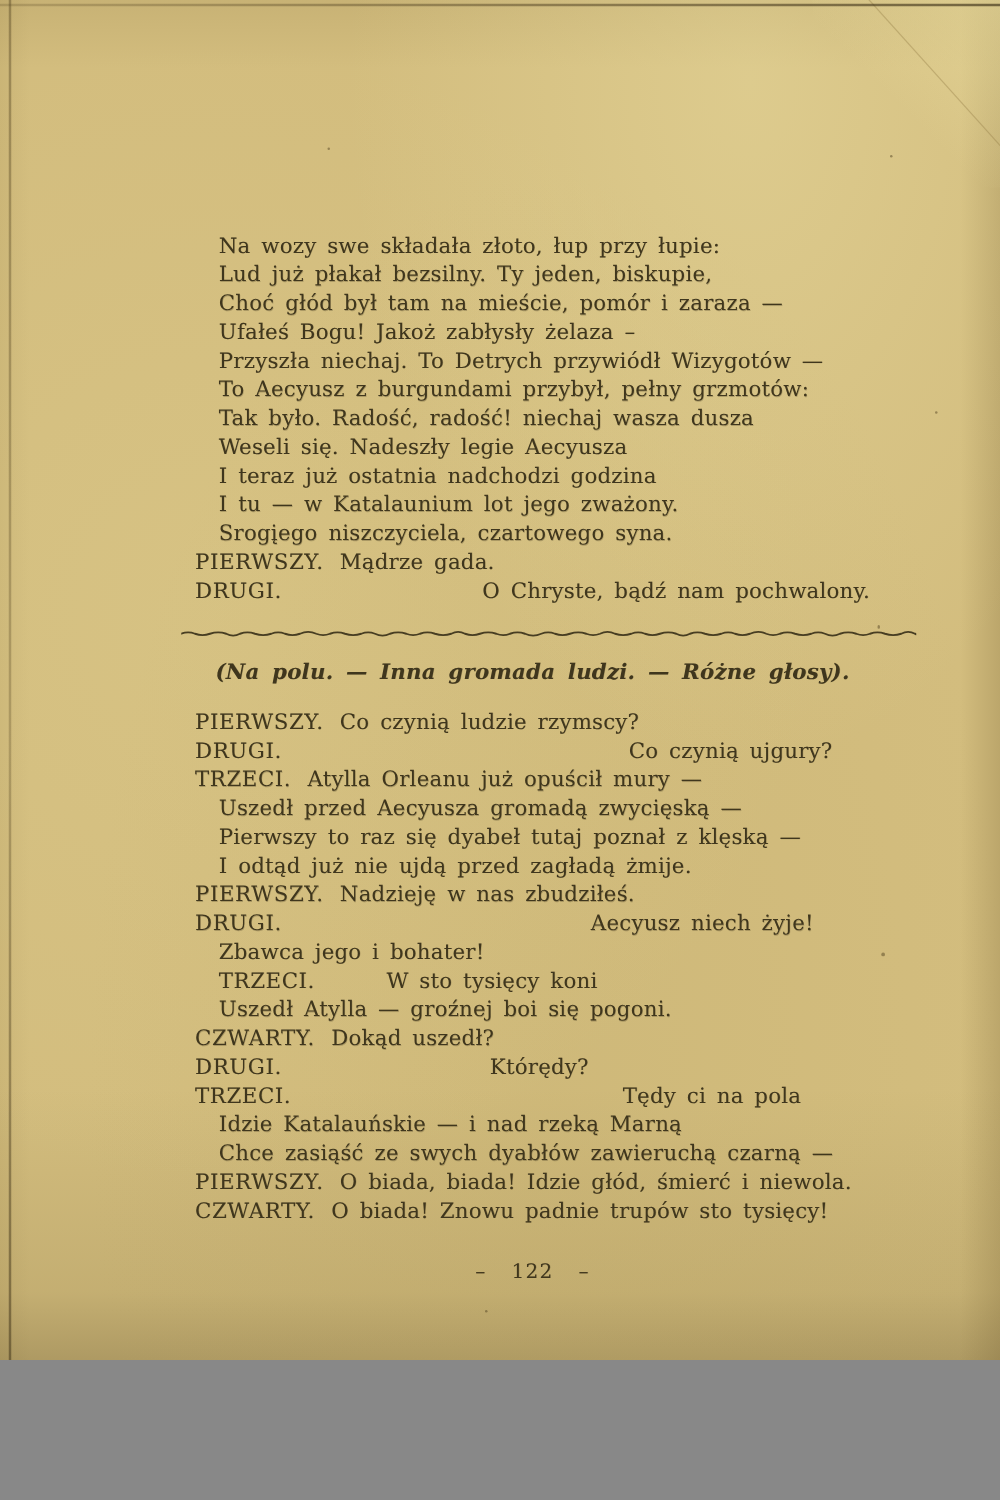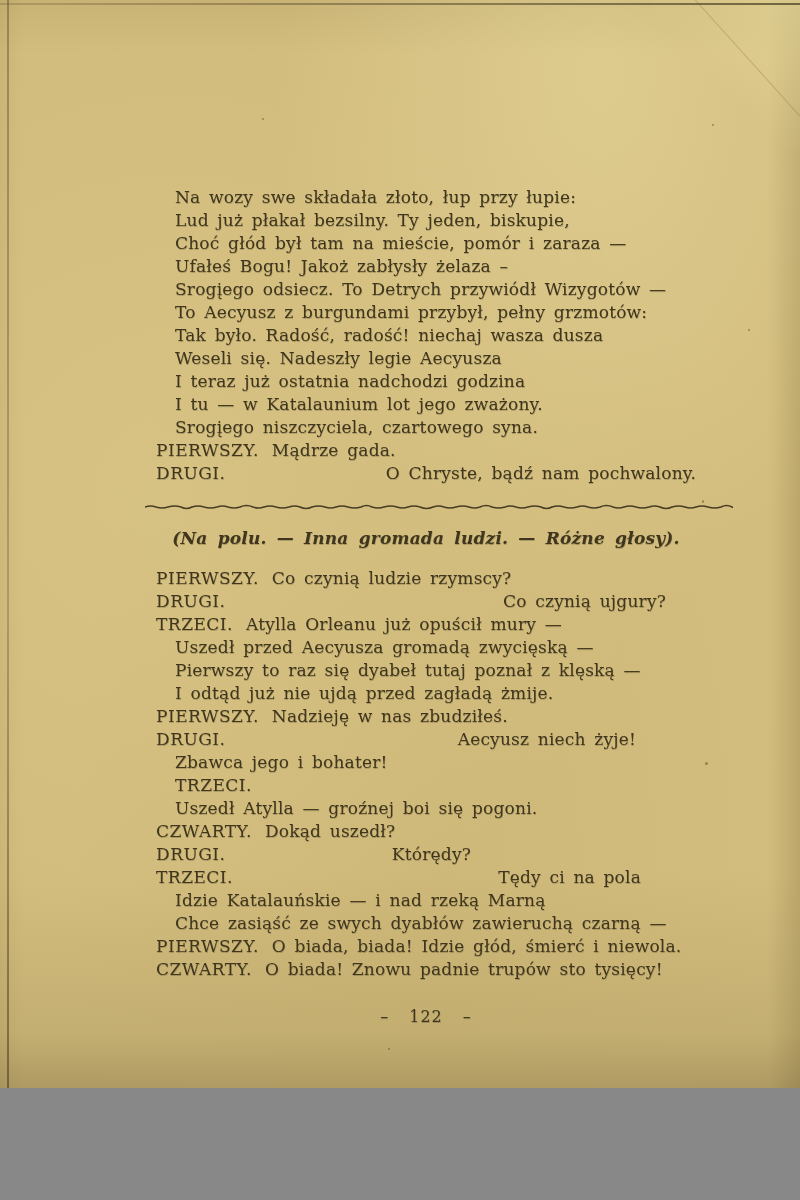"Srogįego odsiecz. To Detrych przywiódł" span.txt { text: Srogįego odsiecz -> Przyszła niechaj }
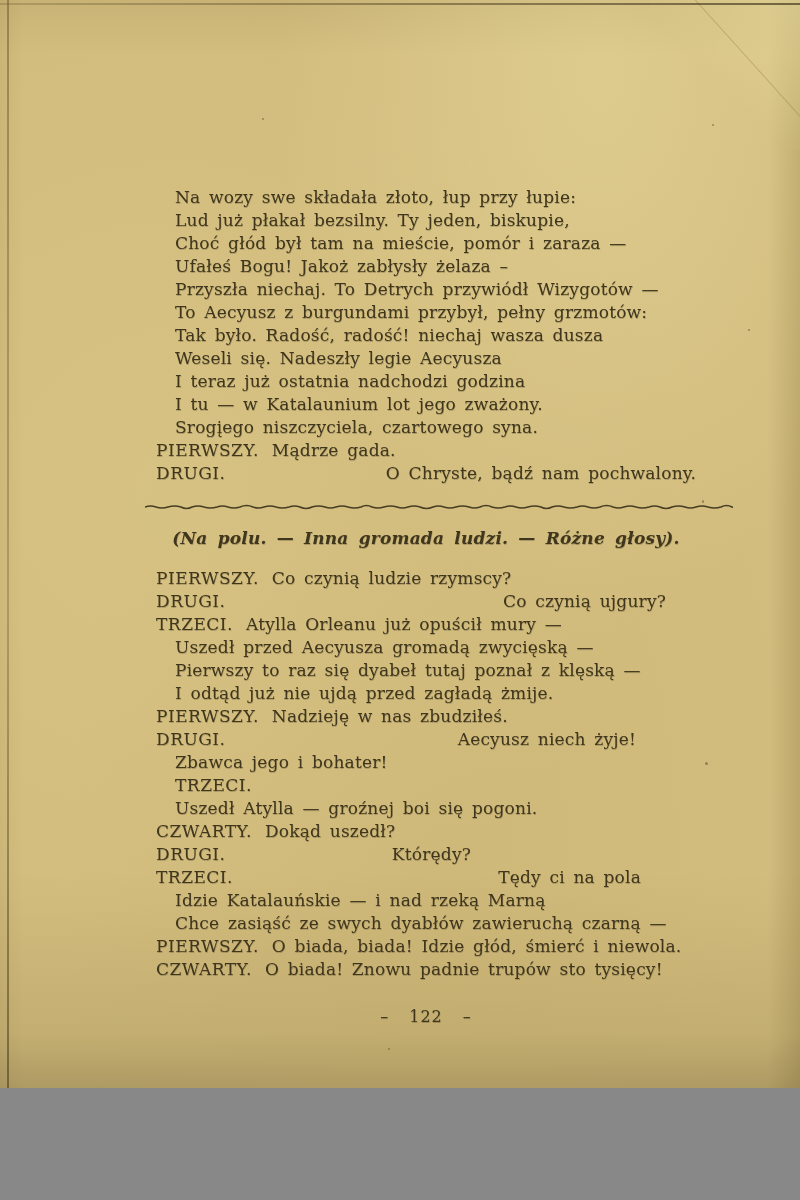"Aecyusz niech żyje!" span.rt { margin-right: 60px -> 45px }
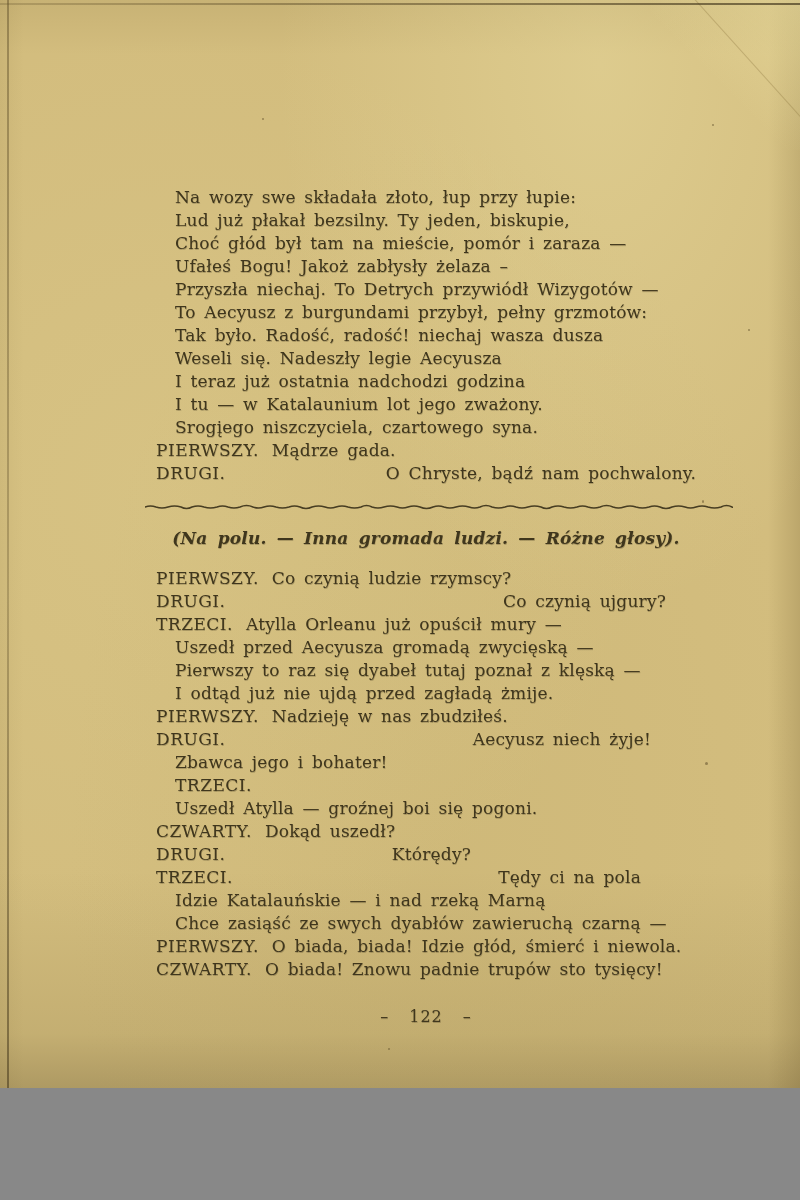"W sto tysięcy koni" span.rt { html: none -> <span>W sto tysięcy koni</span> }
